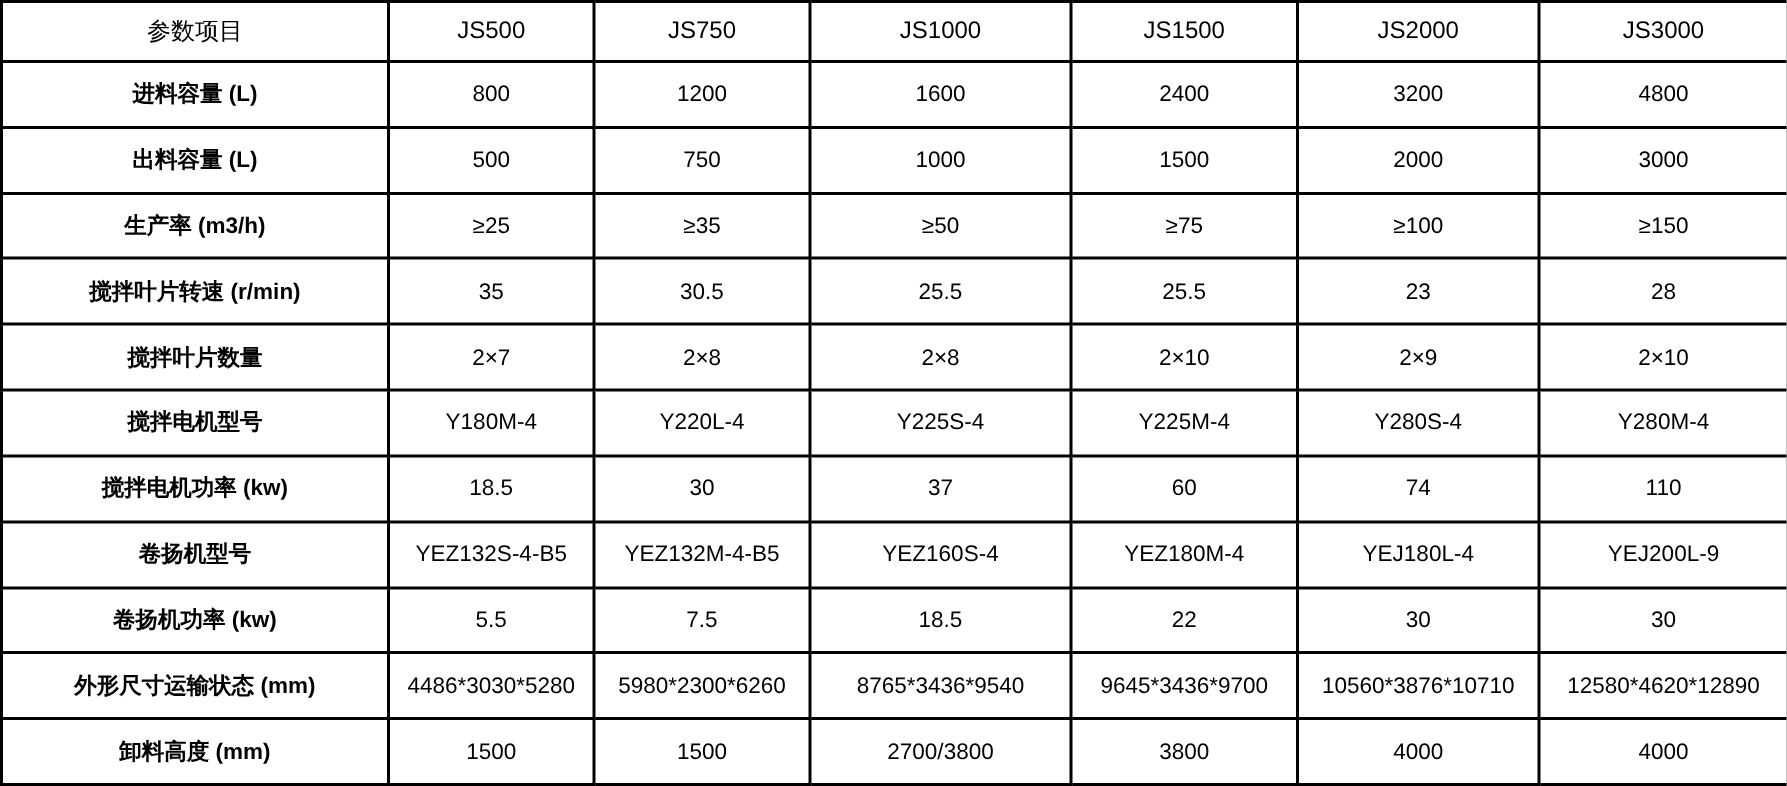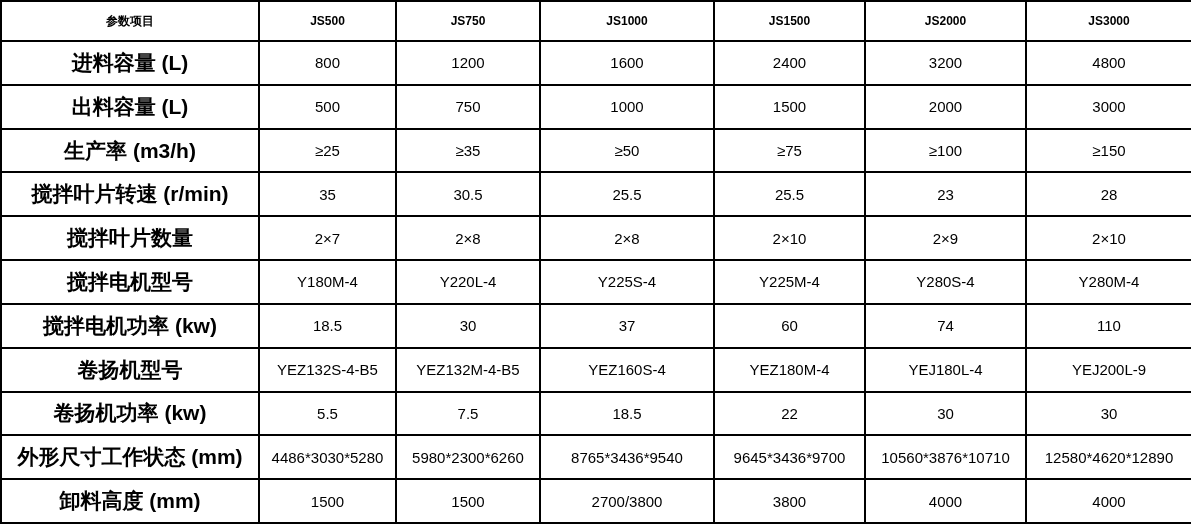"参数项目" .spec-table thead th { font-size: 12px -> 16px; font-weight: bold -> normal }
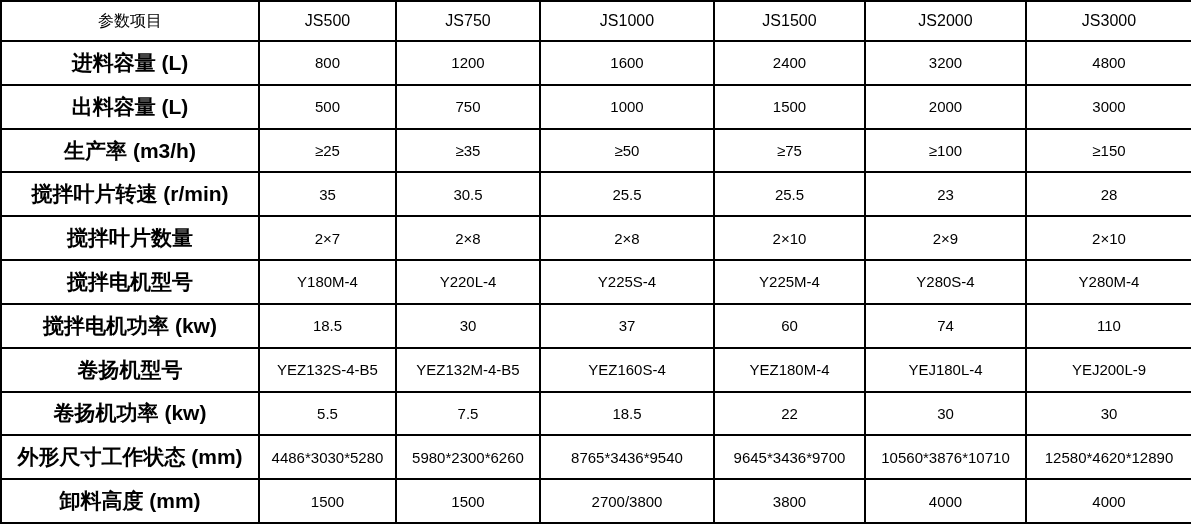"进料容量 (L)" .spec-table tbody th { font-size: 21px -> 15px }
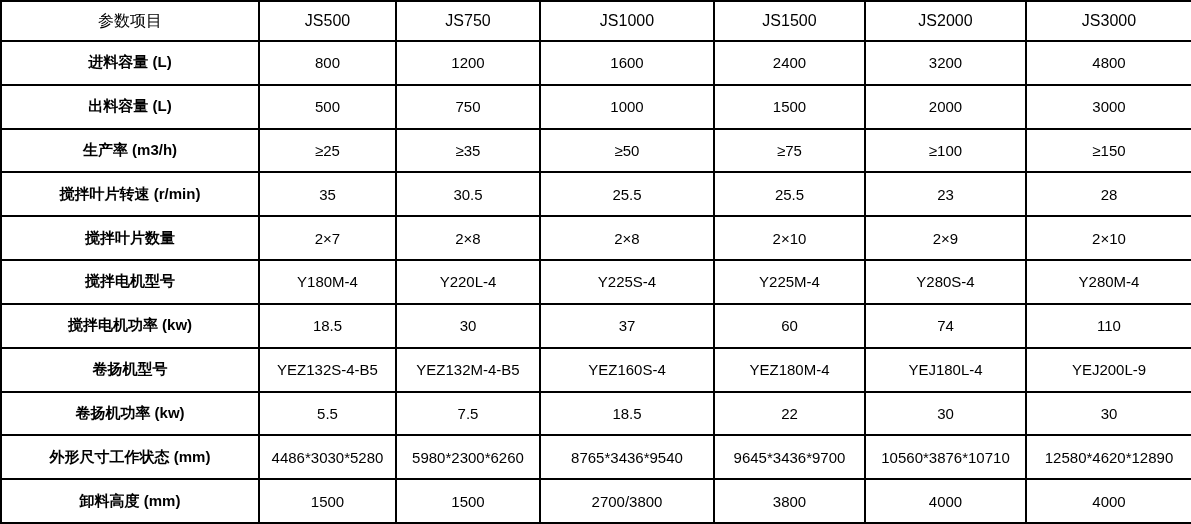"外形尺寸工作状态 (mm)" th { text: 工作 -> 运输 }
